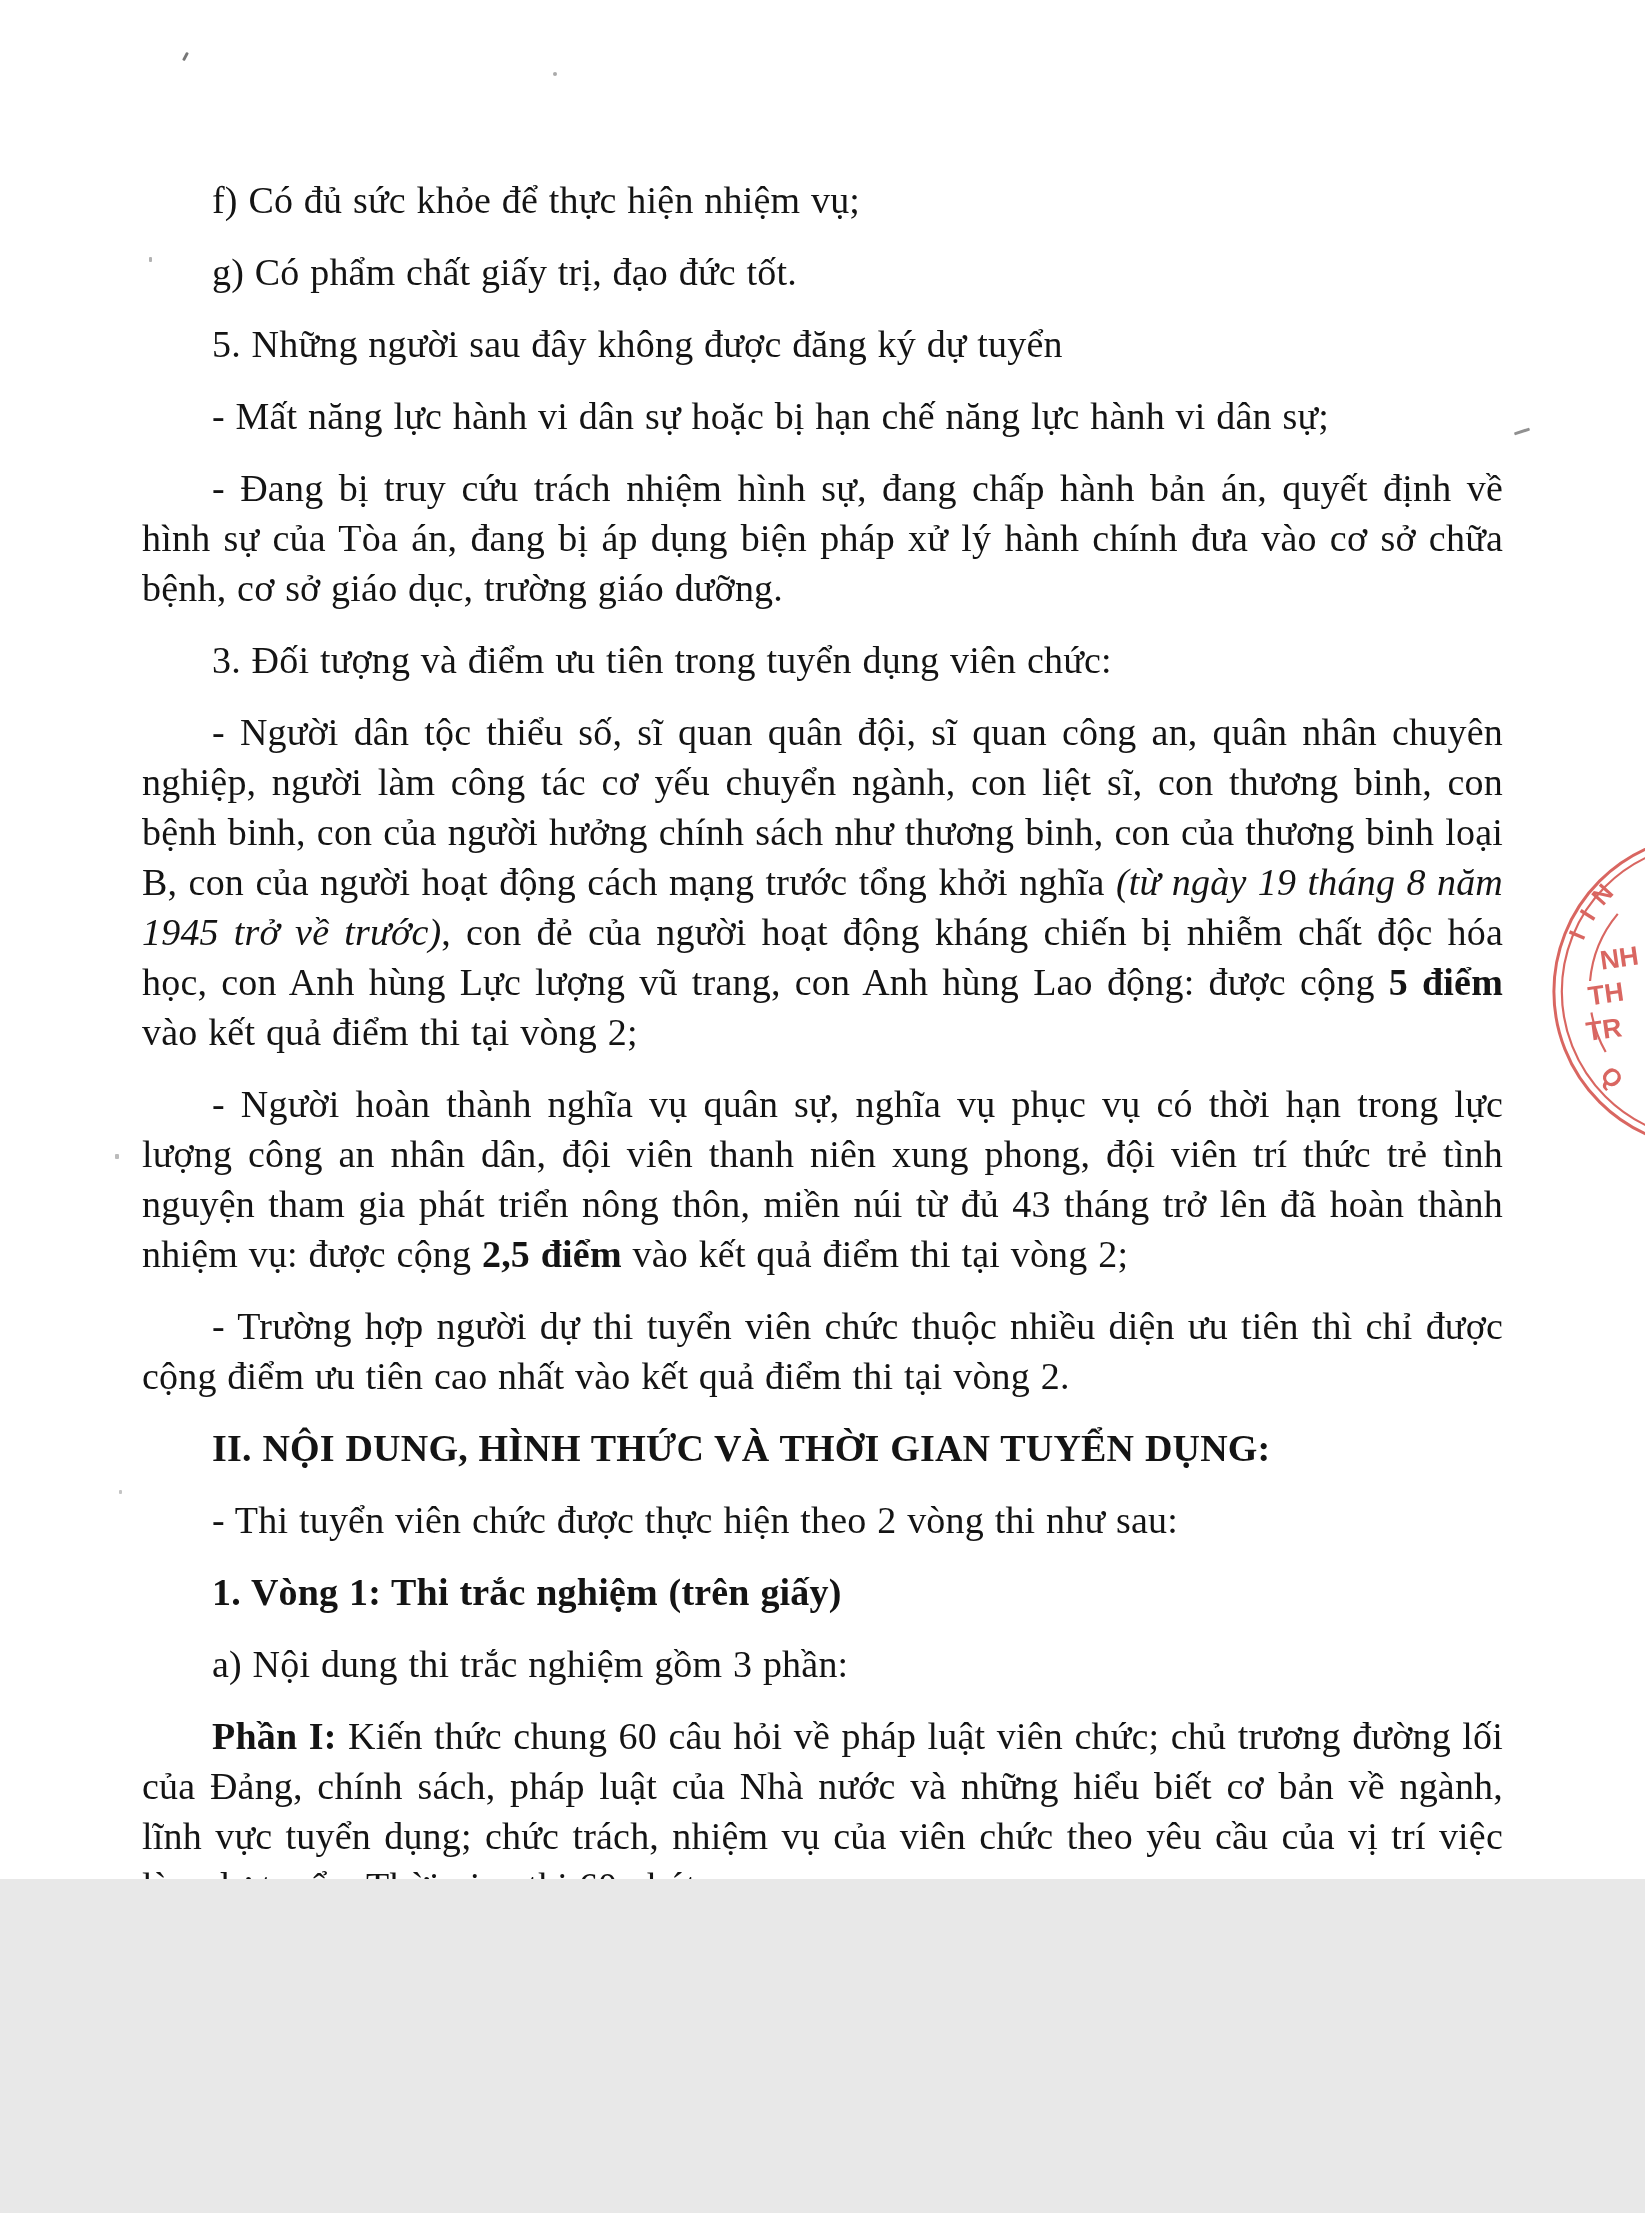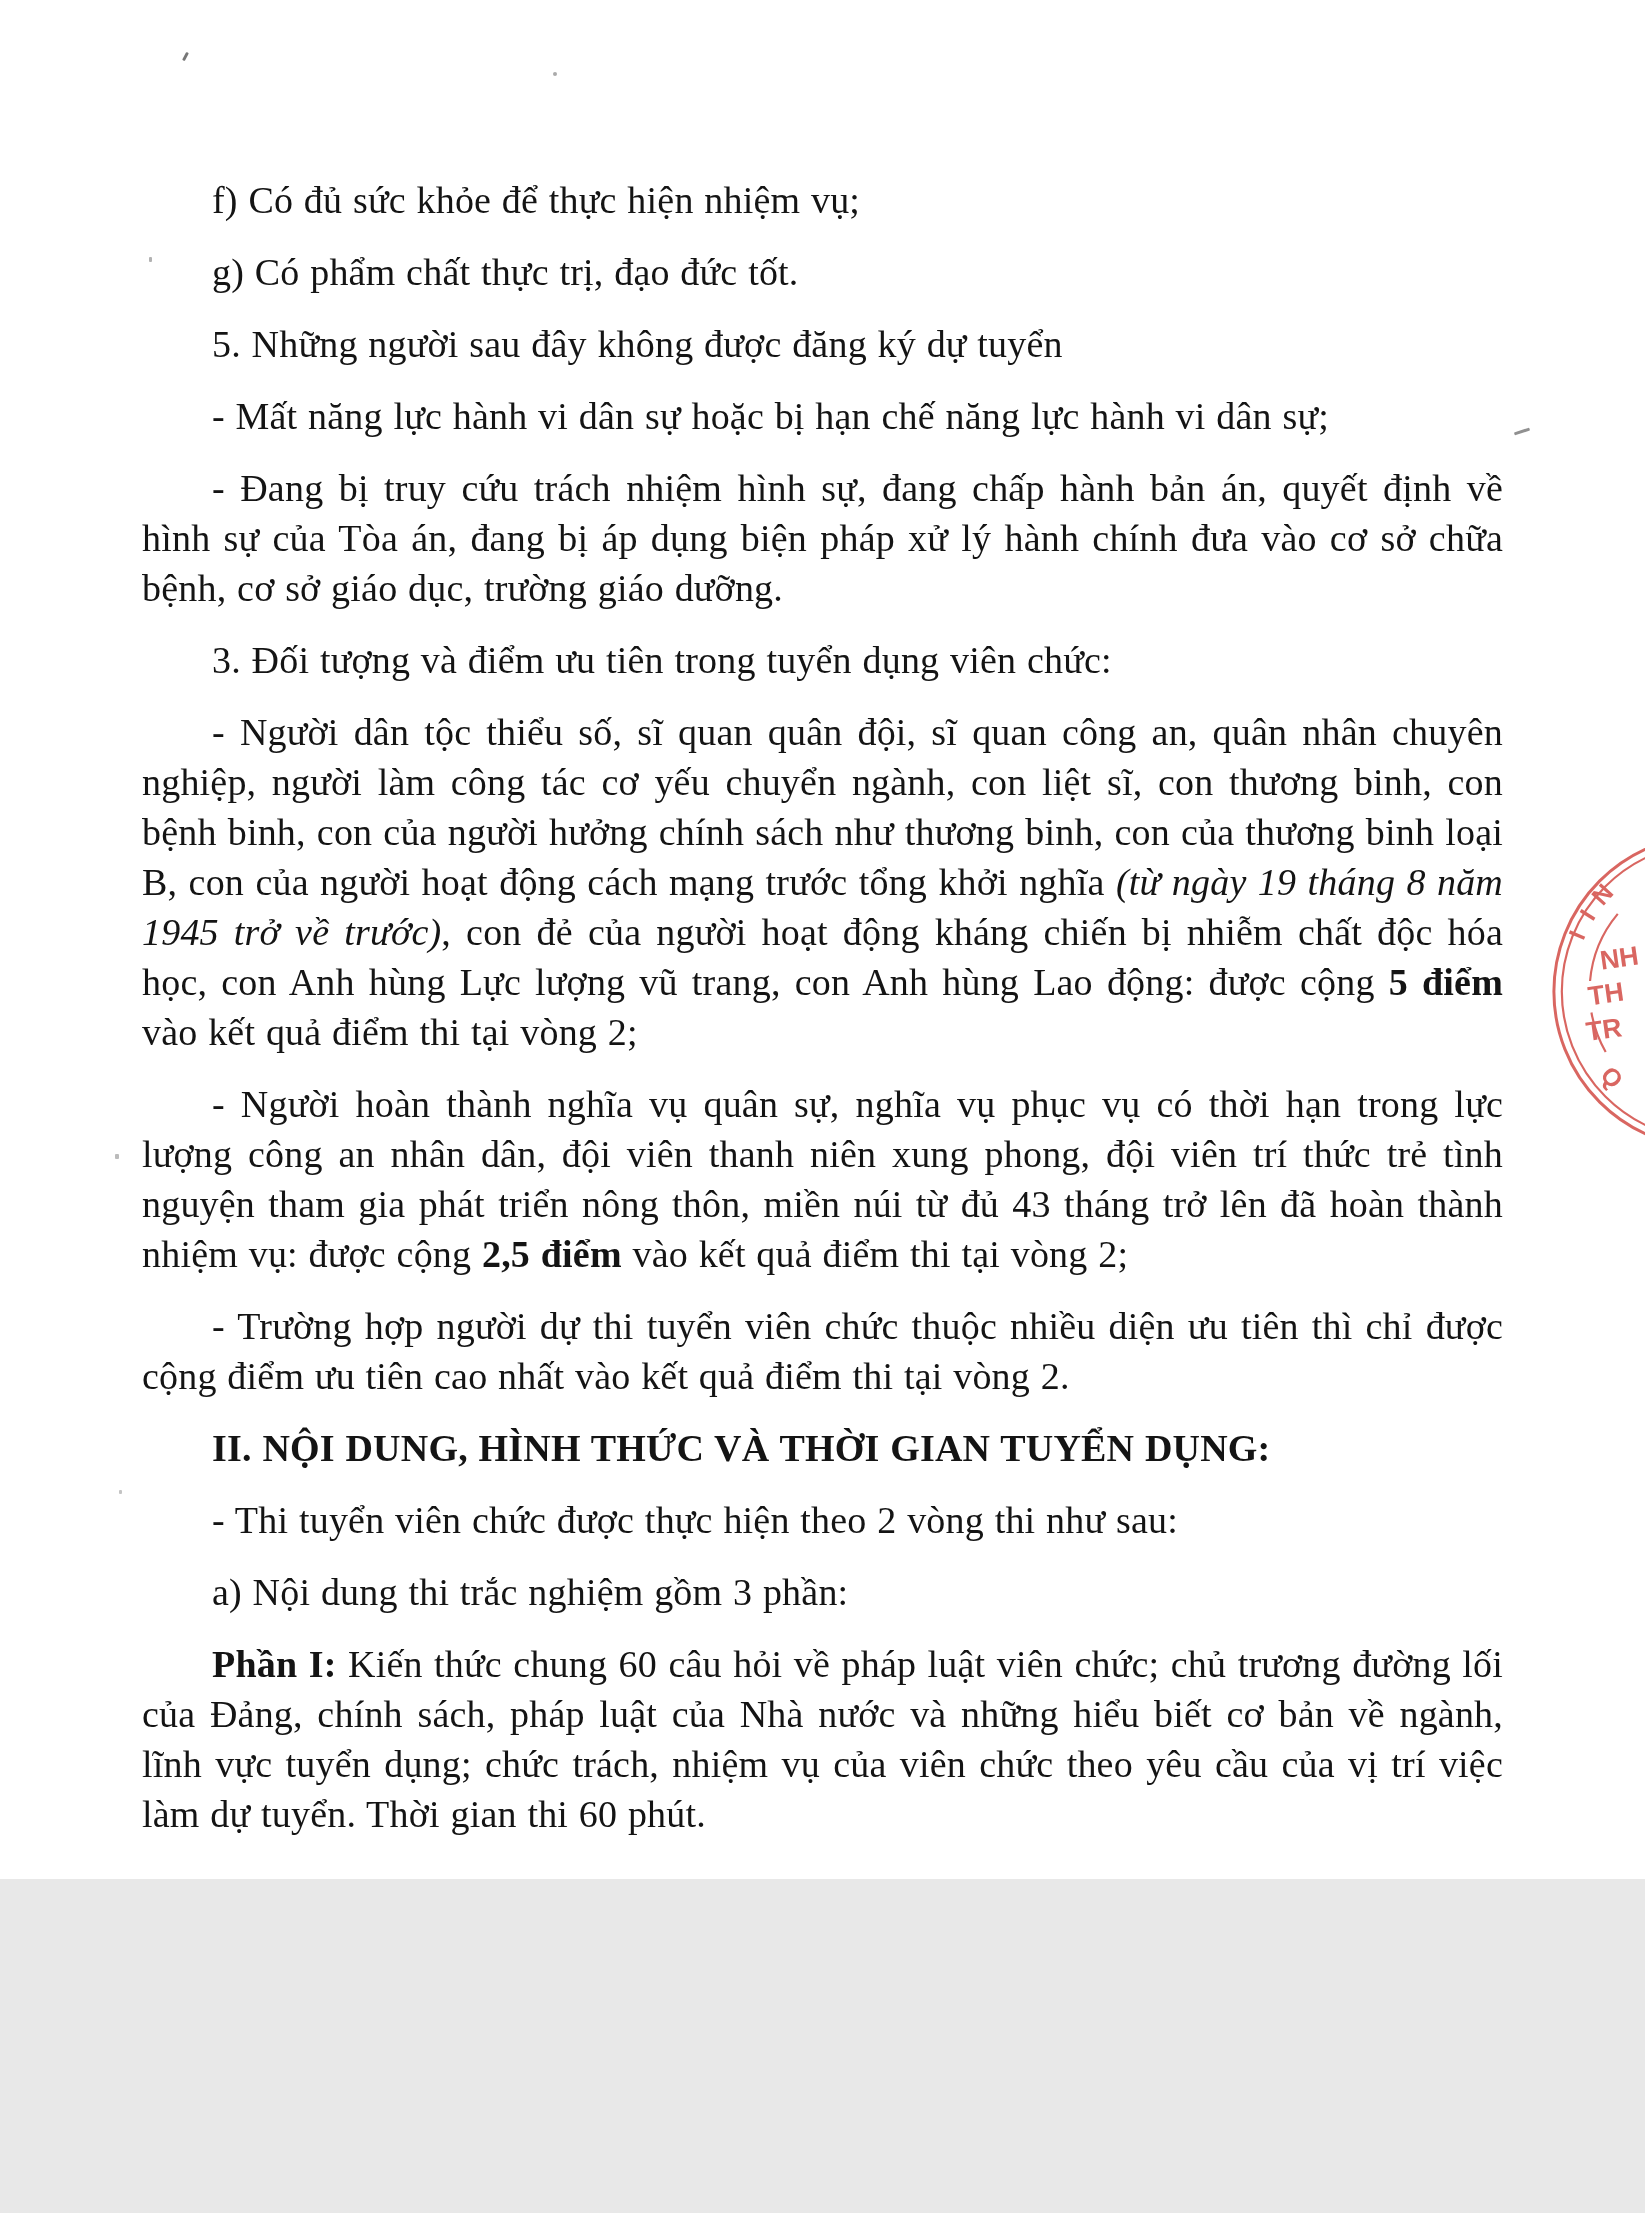"g) Có phẩm chất thực" span { text: thực -> giấy }
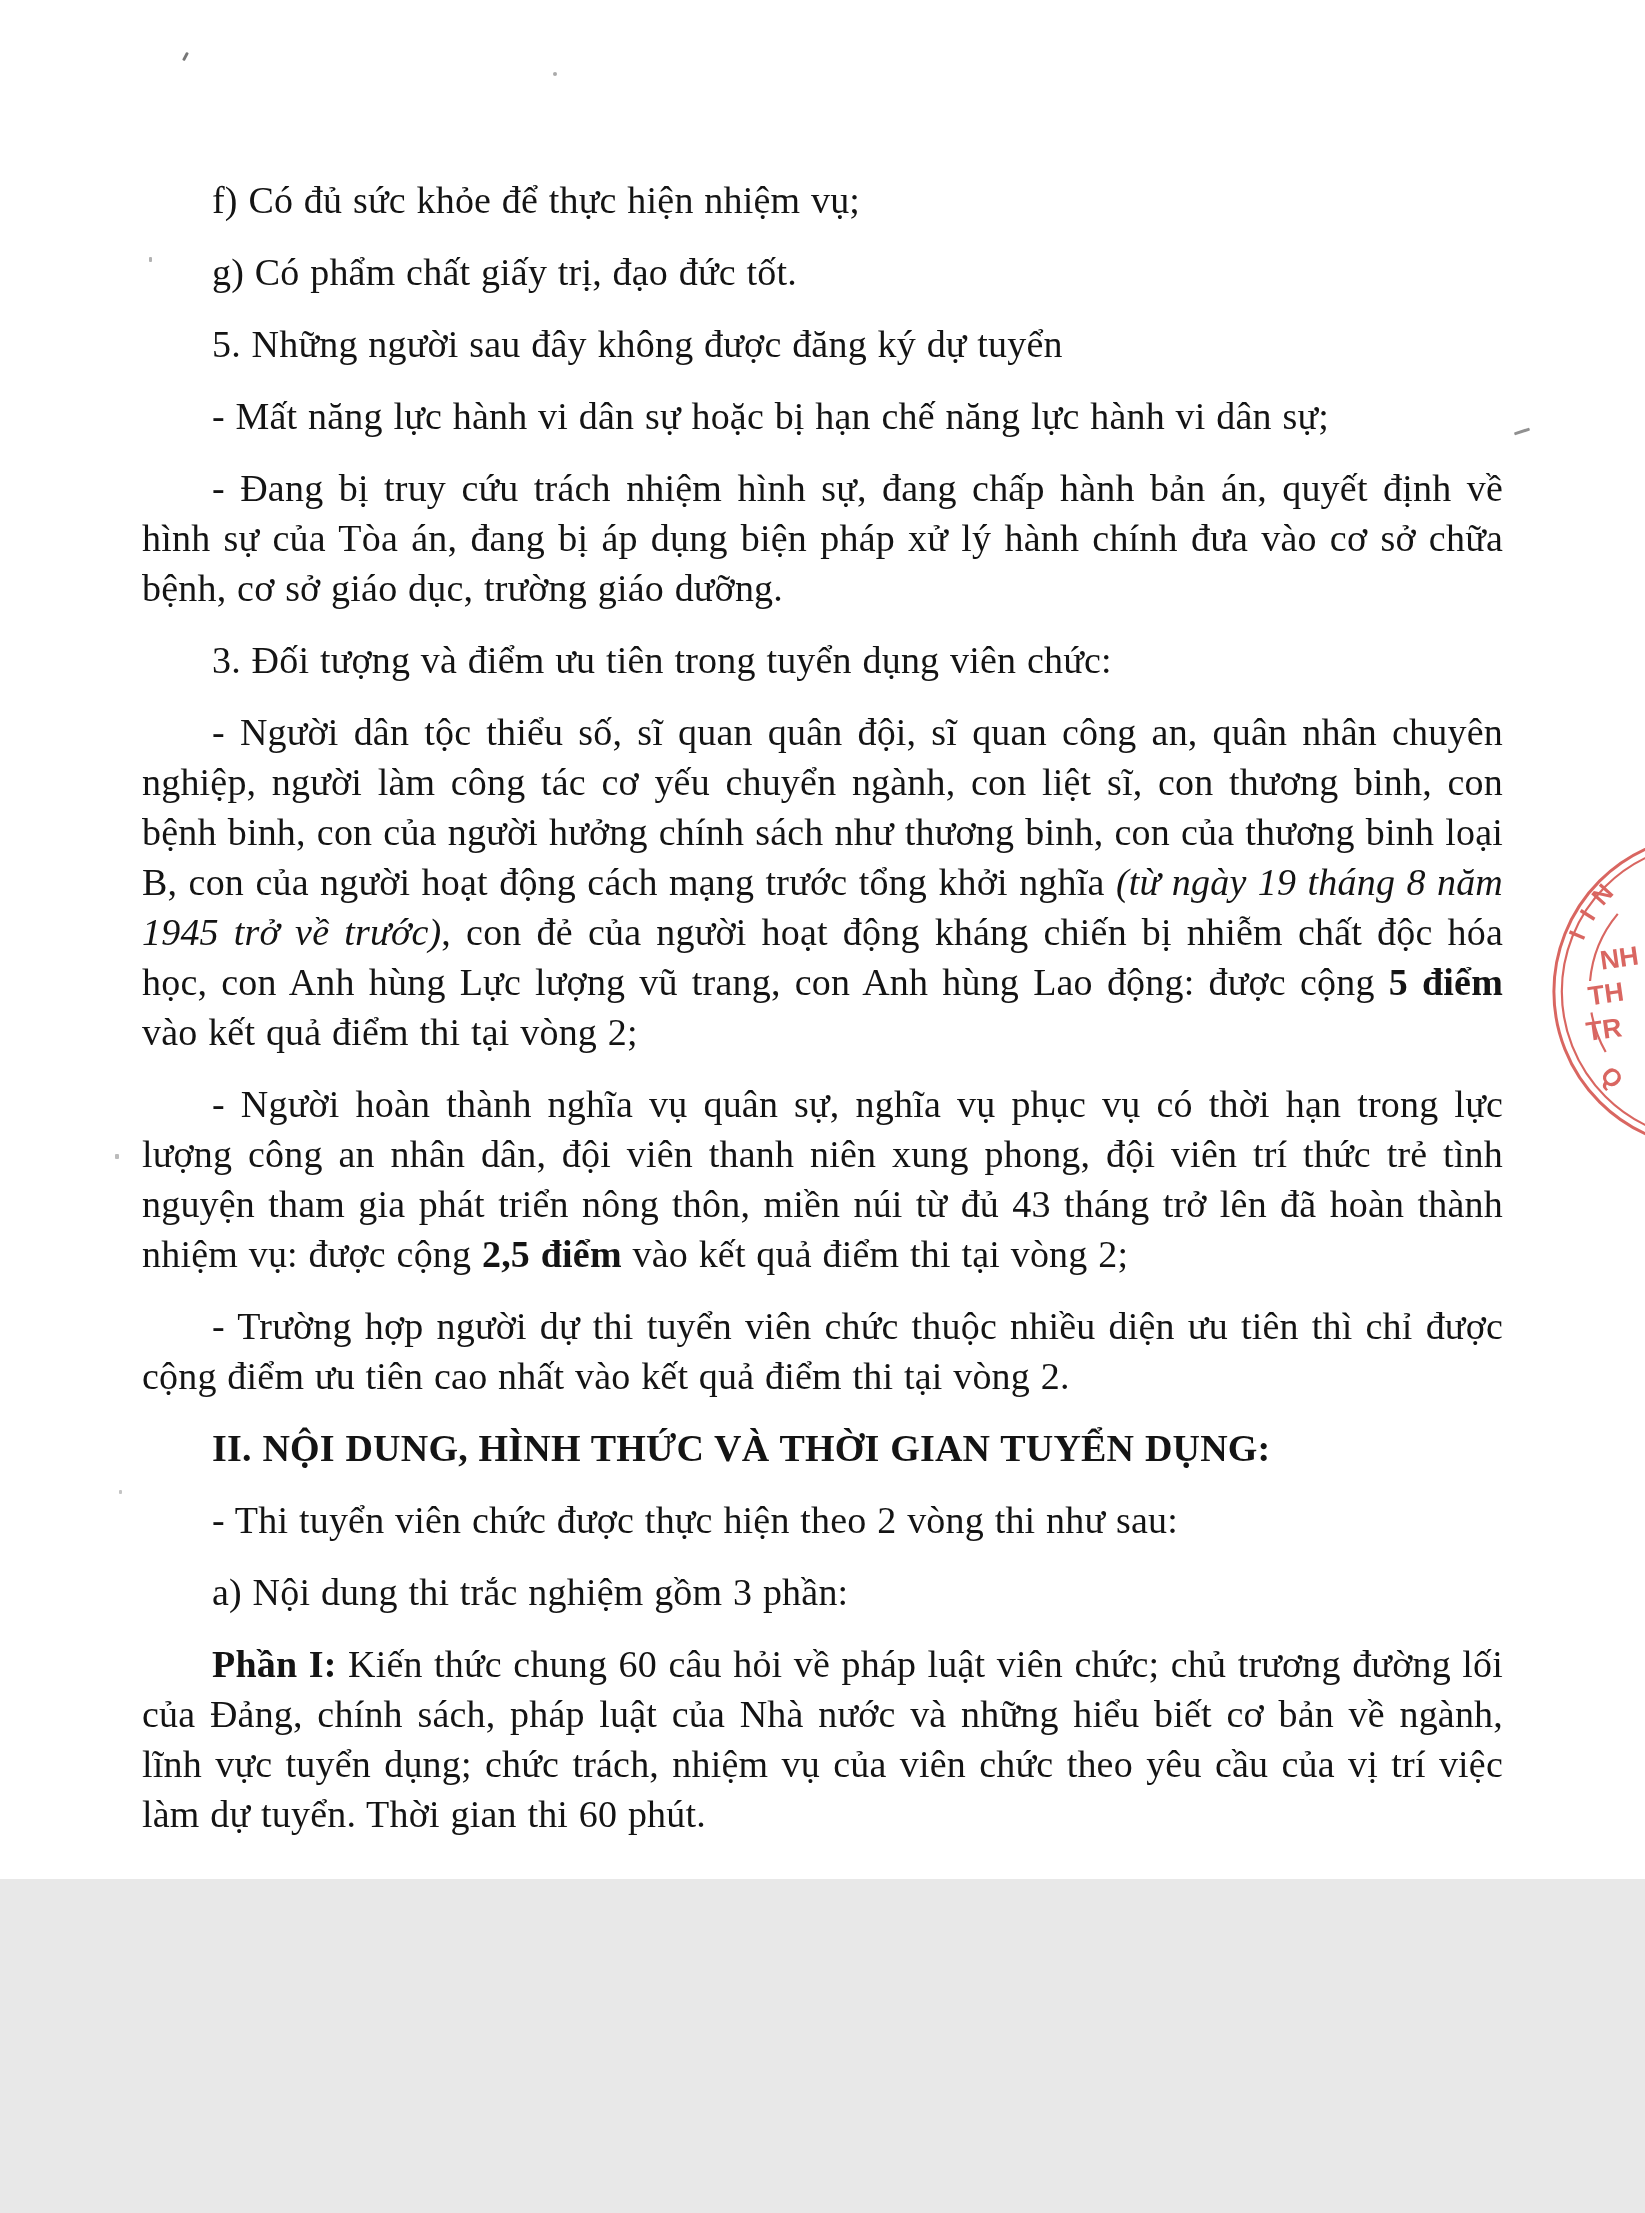"1. Vòng 1: Thi trắc" p.para { html: none -> <p><span>1. Vòng 1: Thi trắc nghiệm (trên giấy)</span></p> }
